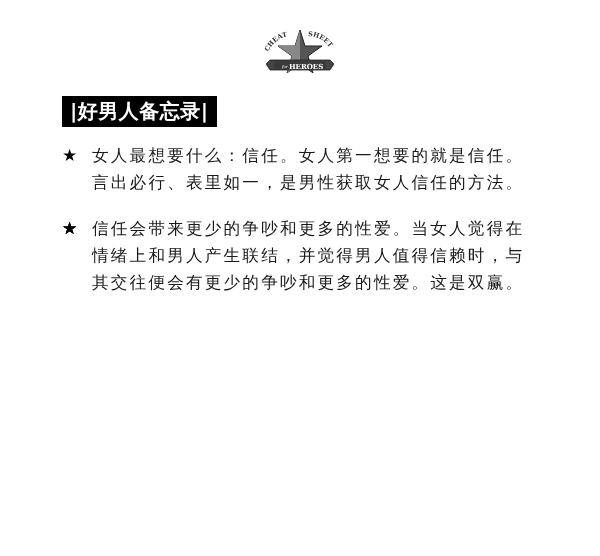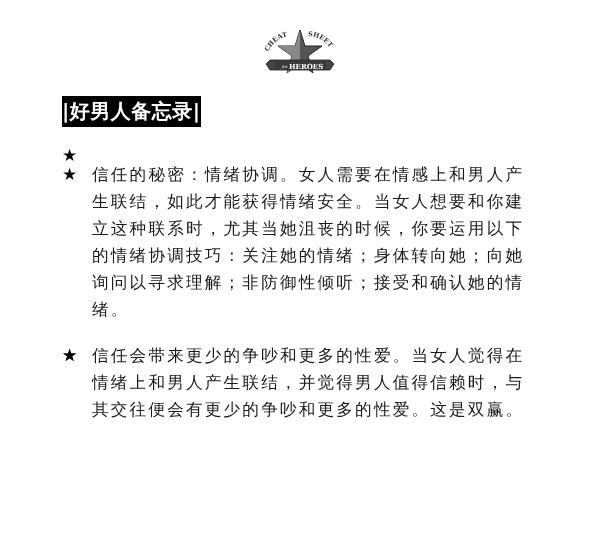"|好男人备忘录|" .heading-box { padding: 0 0 -> 0 8px }
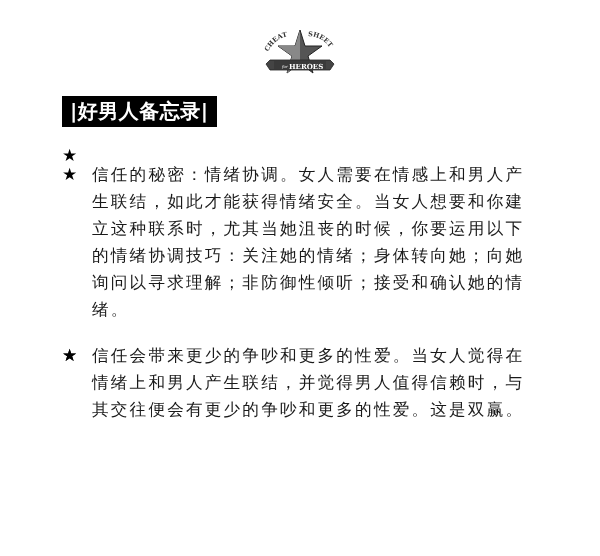"女人最想要什么：信任。女人第一想要的就是信任。言出必行、表里如一，是男性获取女人" span.text { html: none -> <span>女人最想要什么：信任。女人第一想要的就是信任。言出必行、表里如一，是男性获取女人信任的方法。</span> }
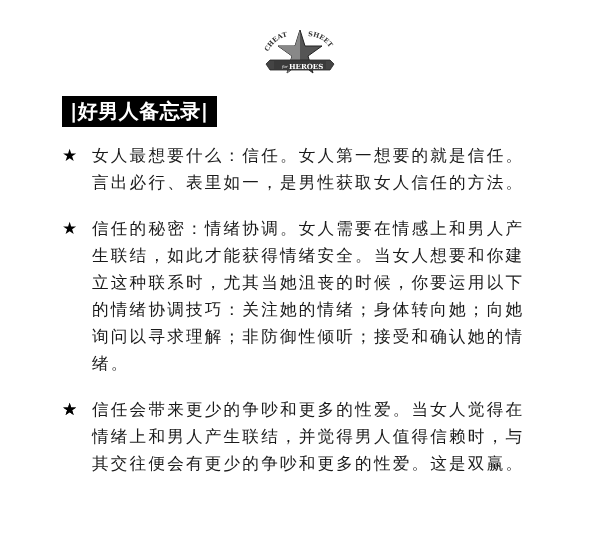"信任的秘密：情绪协调。女人需要在情感上和男人产生联结，如此才能获得情绪安全。当女" span.text { html: <span>信任的秘密：情绪协调。女人需要在情感上和男人产生联结，如此才能获得情绪安全。当女人想要和你建立这种联系时，尤其当她沮丧的时候，你要运用以下的情绪协调技巧：关注她的情绪；身体转向她；向她询问以寻求理解；非防御性倾听；接受和确认她的情绪。</span> -> none }
